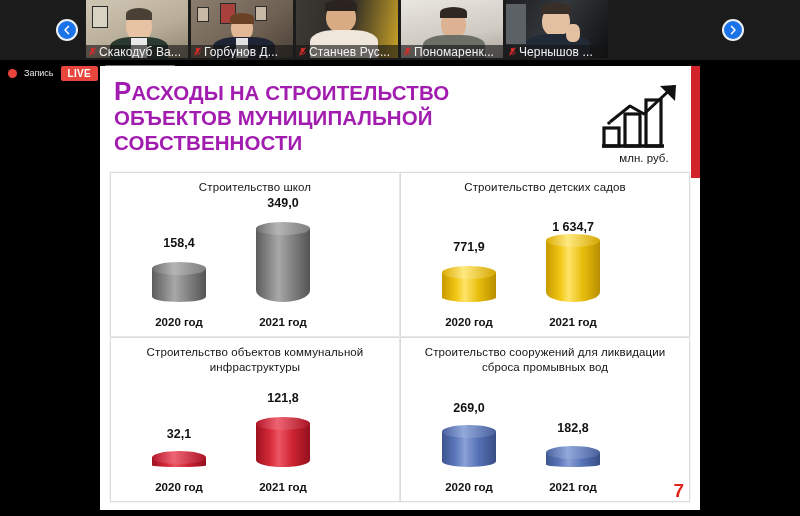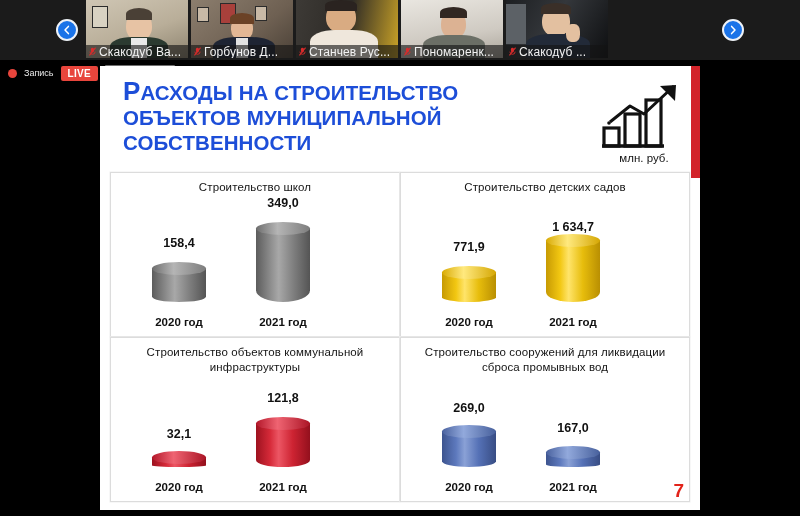"Скакодуб ..." span.nm { text: Скакодуб -> Чернышов }
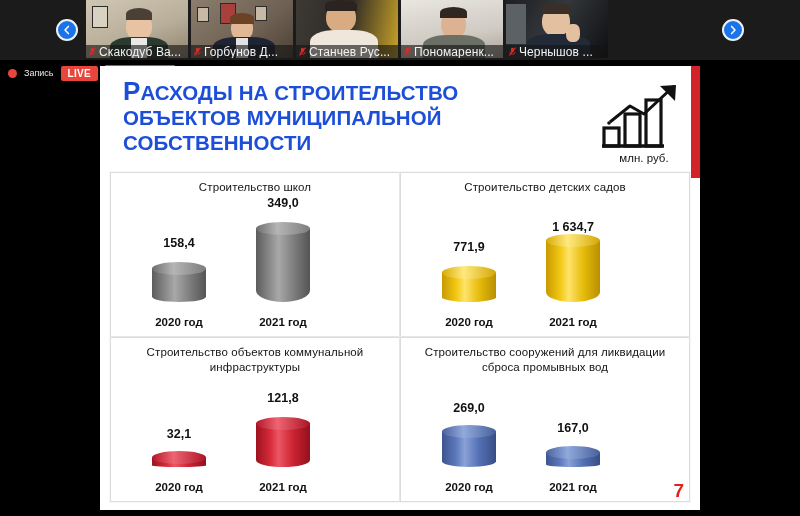"РАСХОДЫ НА СТРОИТЕЛЬСТВО" .slide-title { color: #1d4ed8 -> #a21caf; left: 23px -> 14px }
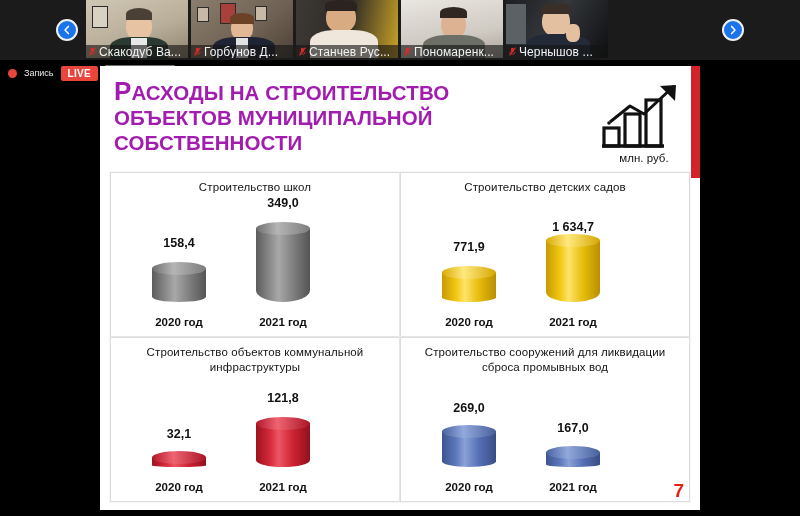"167,0" div.val { text: 167,0 -> 182,8 }
